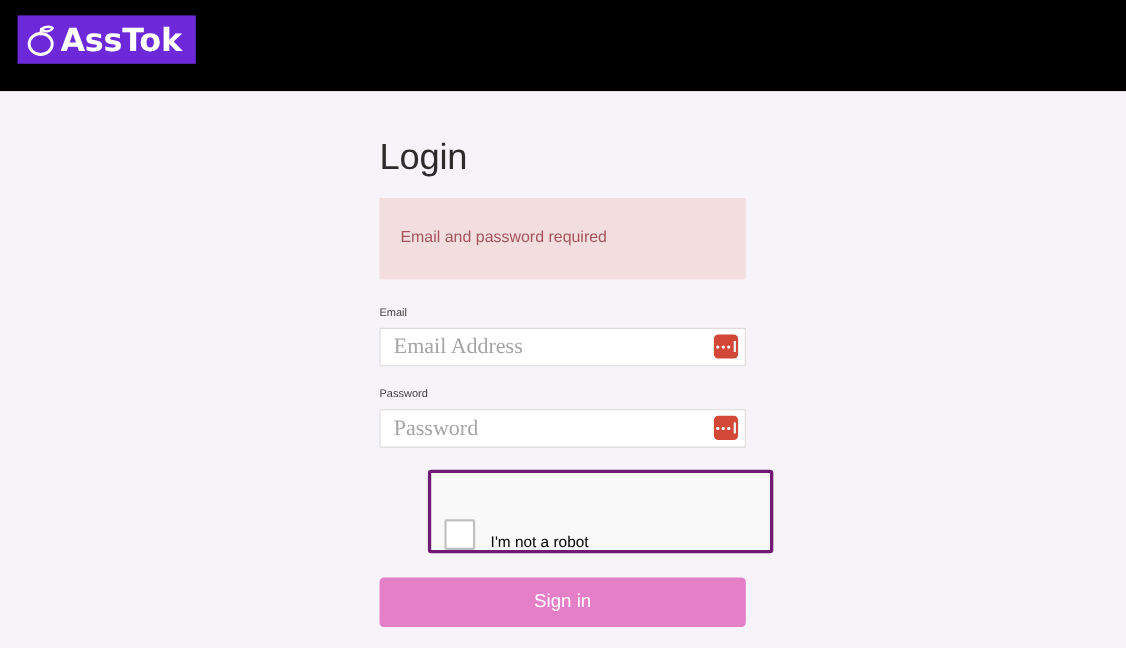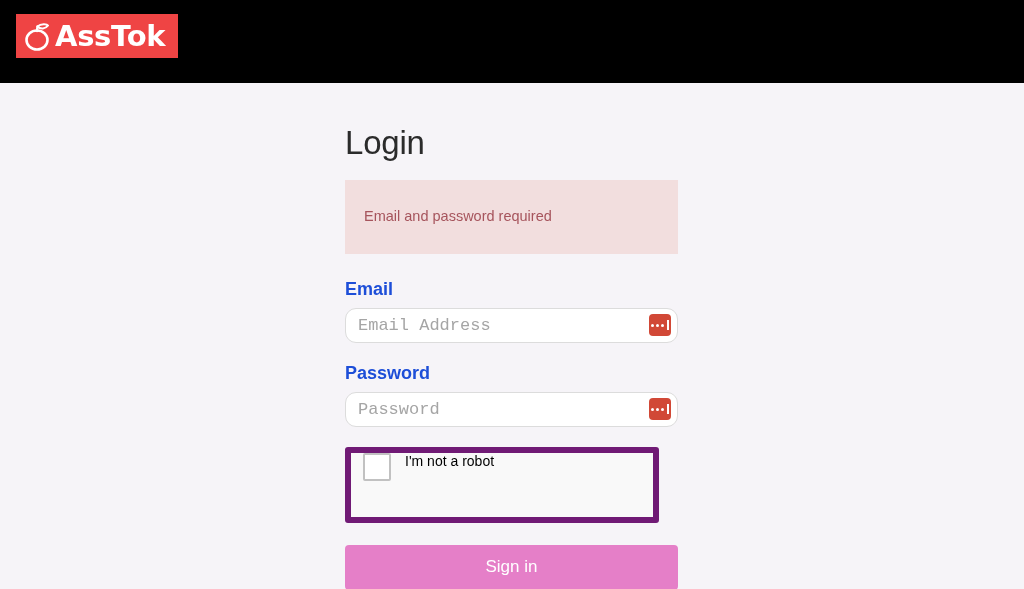"AssTok" .brand-logo { background: #ef4444 -> #6d28d9 }
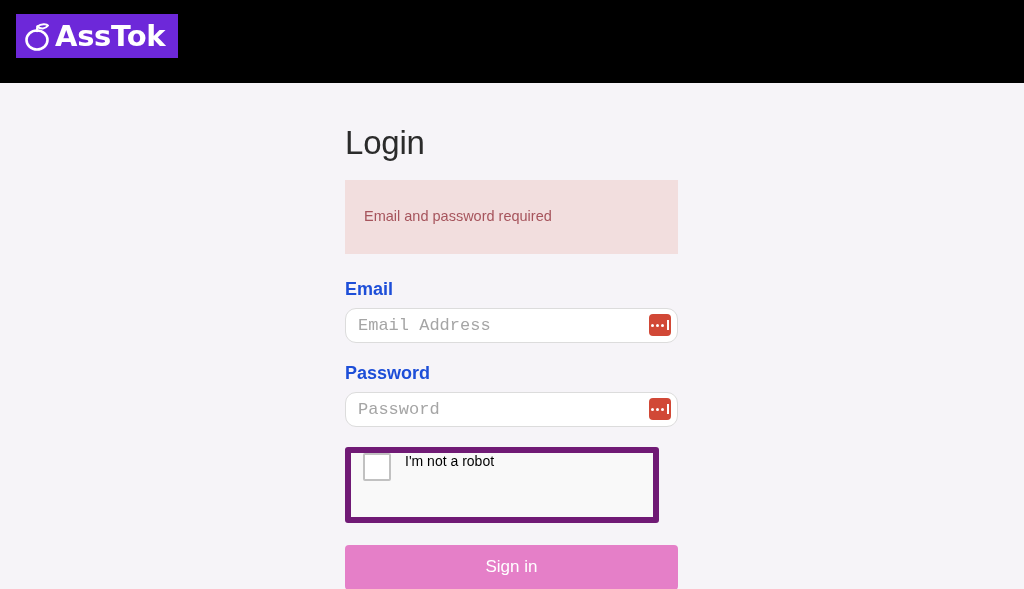"Email" .field-label { color: #1d4ed8 -> #404040; font-size: 18px -> 10px; font-weight: bold -> normal }
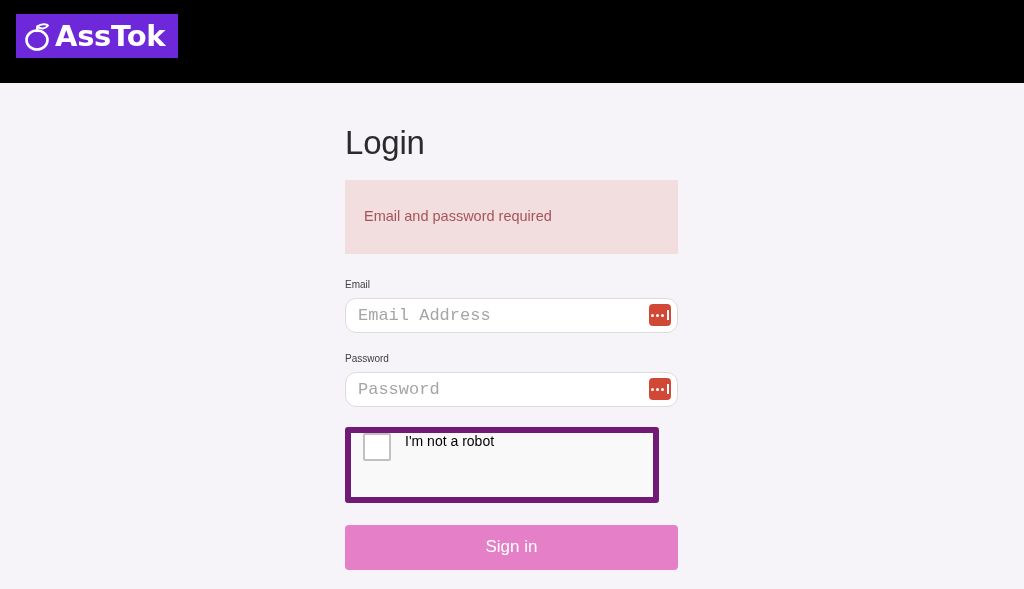"Email Address" .text-input { border-radius: 11px -> 1px; font-family: Liberation Mono, monospace -> Liberation Serif, serif; font-size: 17px -> 20px }
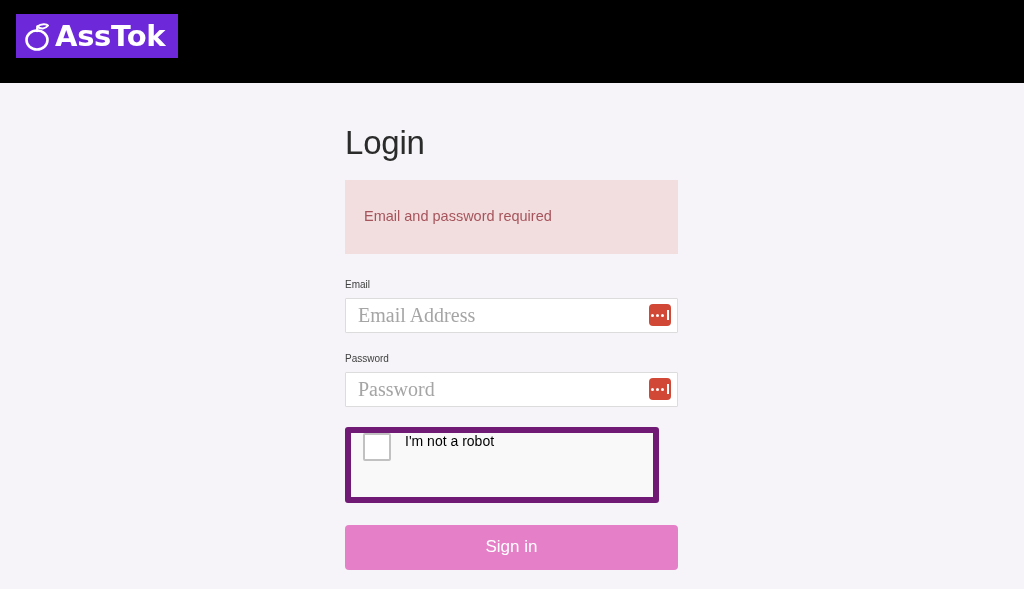"I'm not a robot" .recaptcha-widget { align-items: flex-start -> flex-end; border: 6px solid #701a75 -> 3px solid #701a75; margin-left: none -> 44px }
